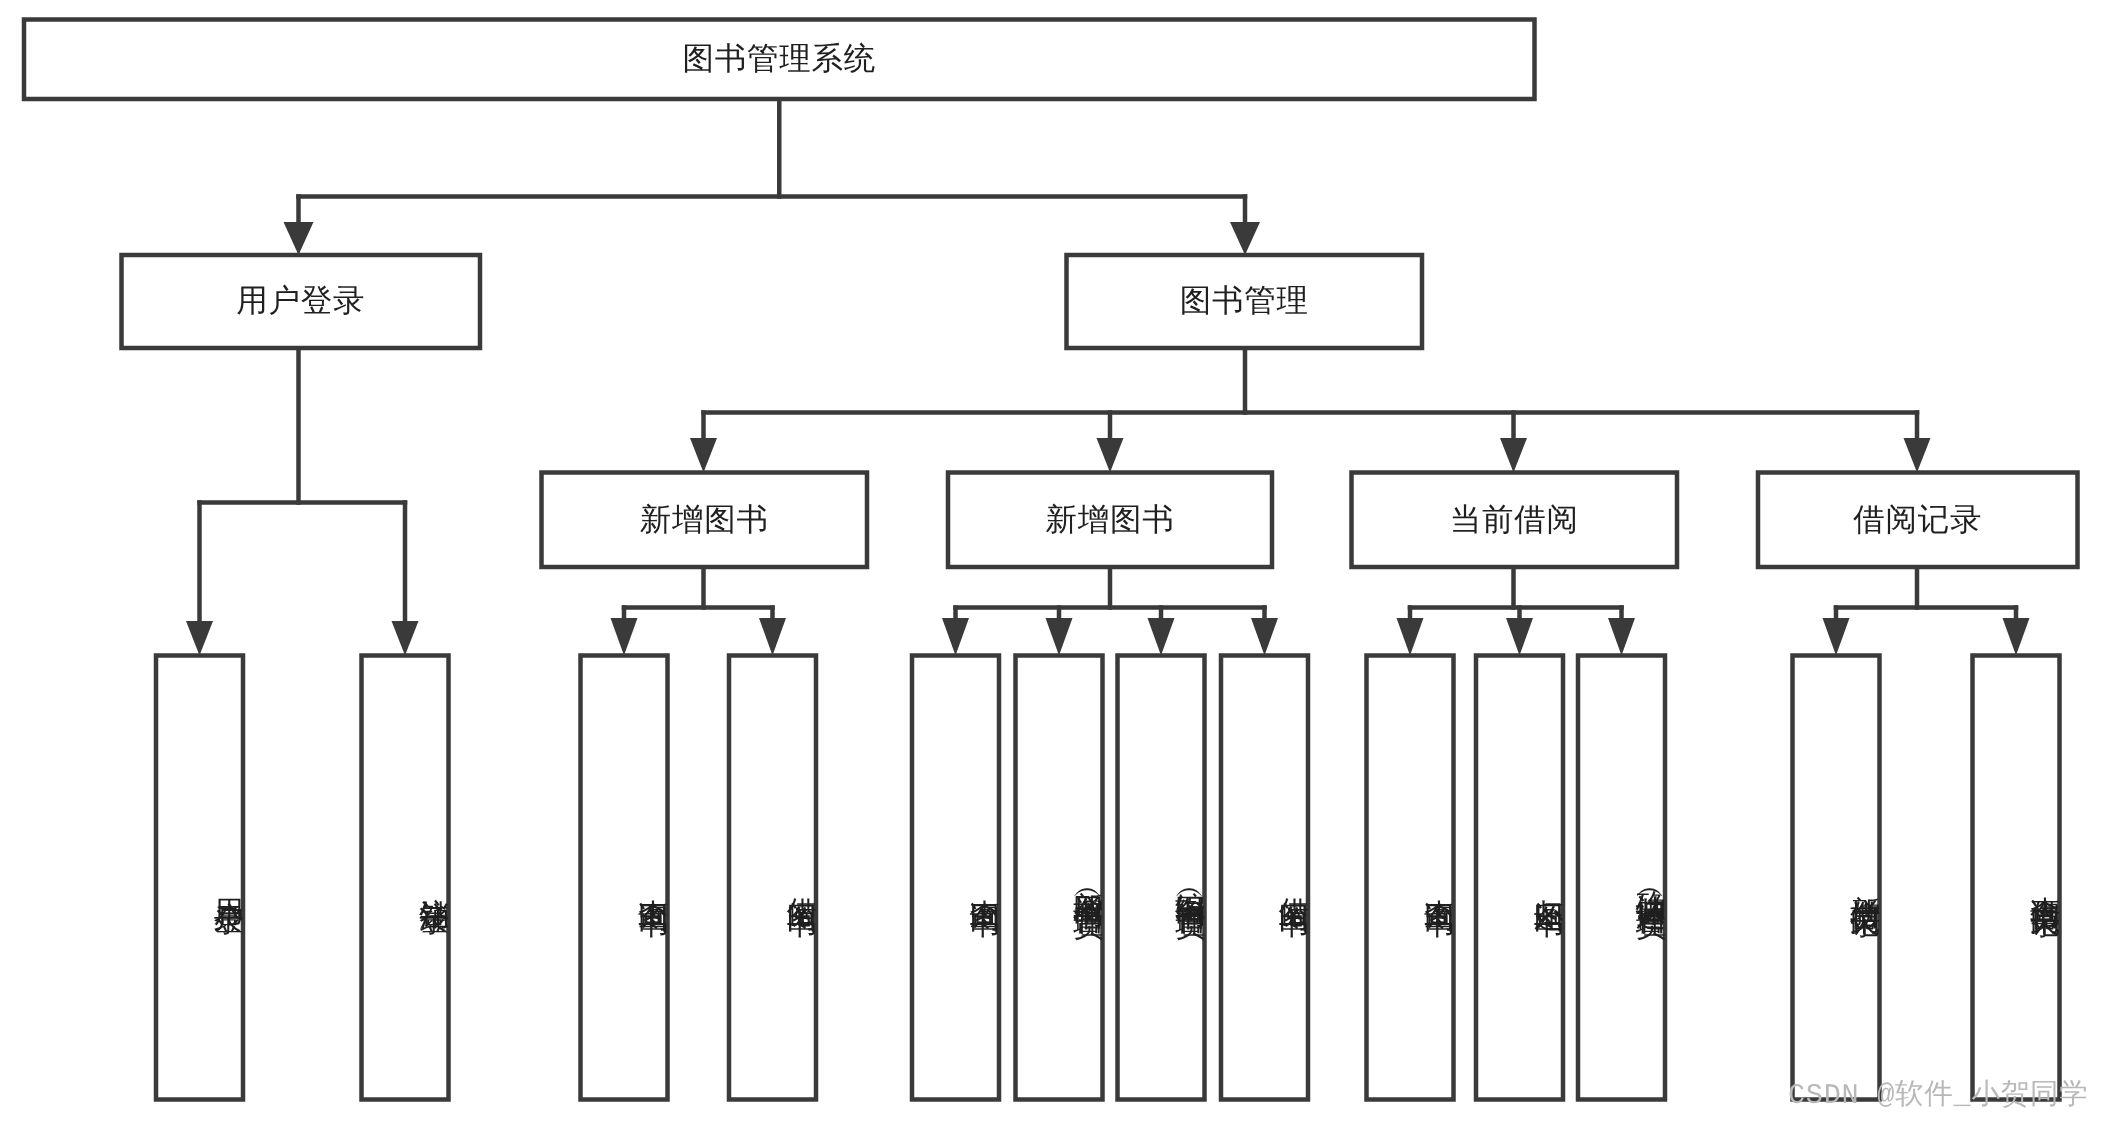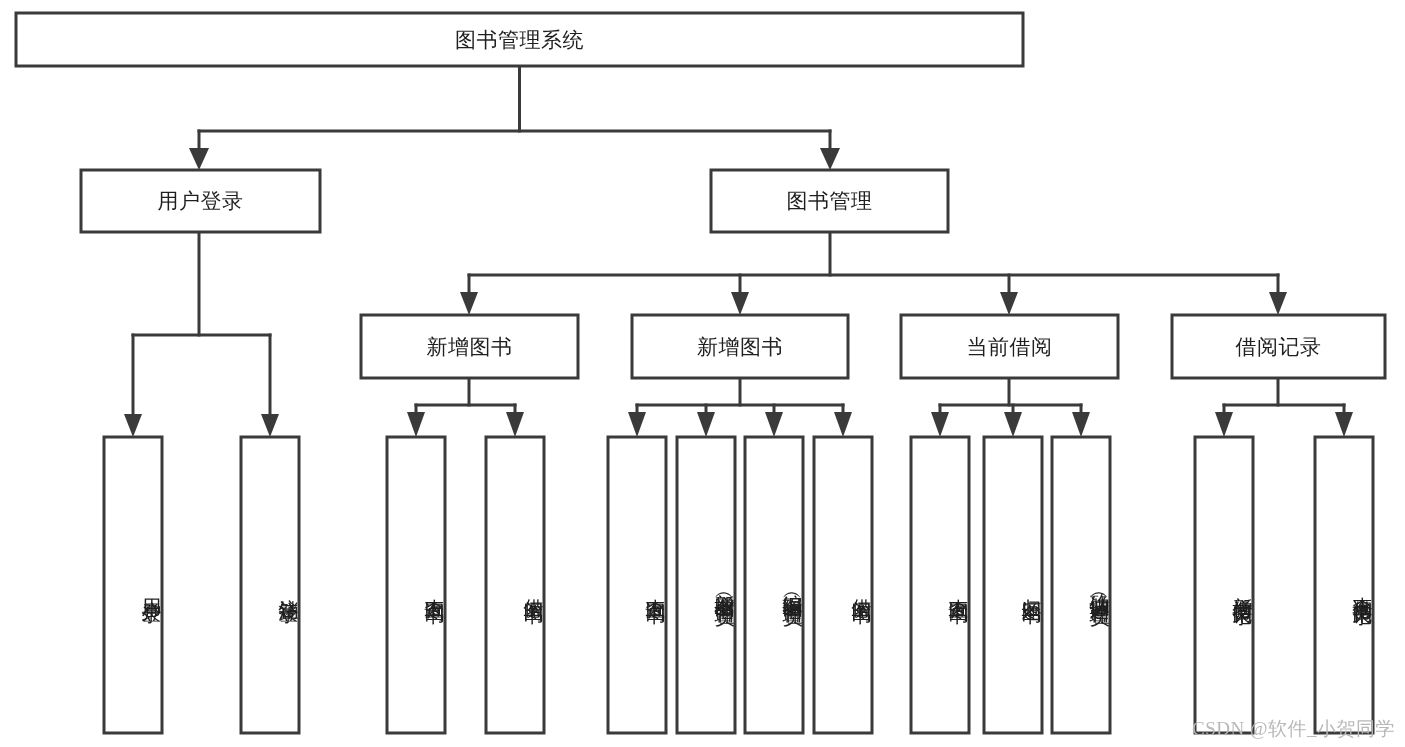"借阅记录" div.node-label { font-family: none -> Liberation Serif, serif }
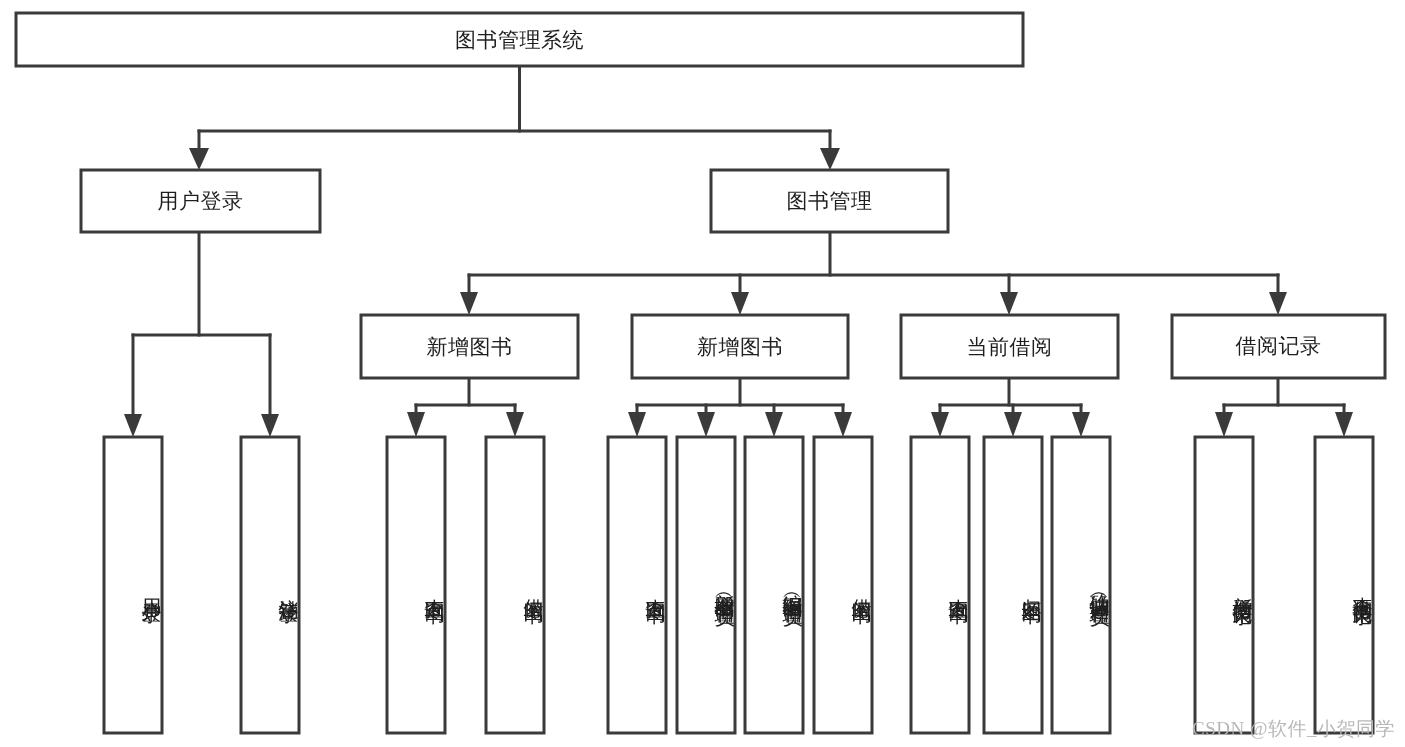"CSDN @软件_小贺同学" .watermark { font-family: Liberation Serif, serif -> Liberation Mono, monospace }
